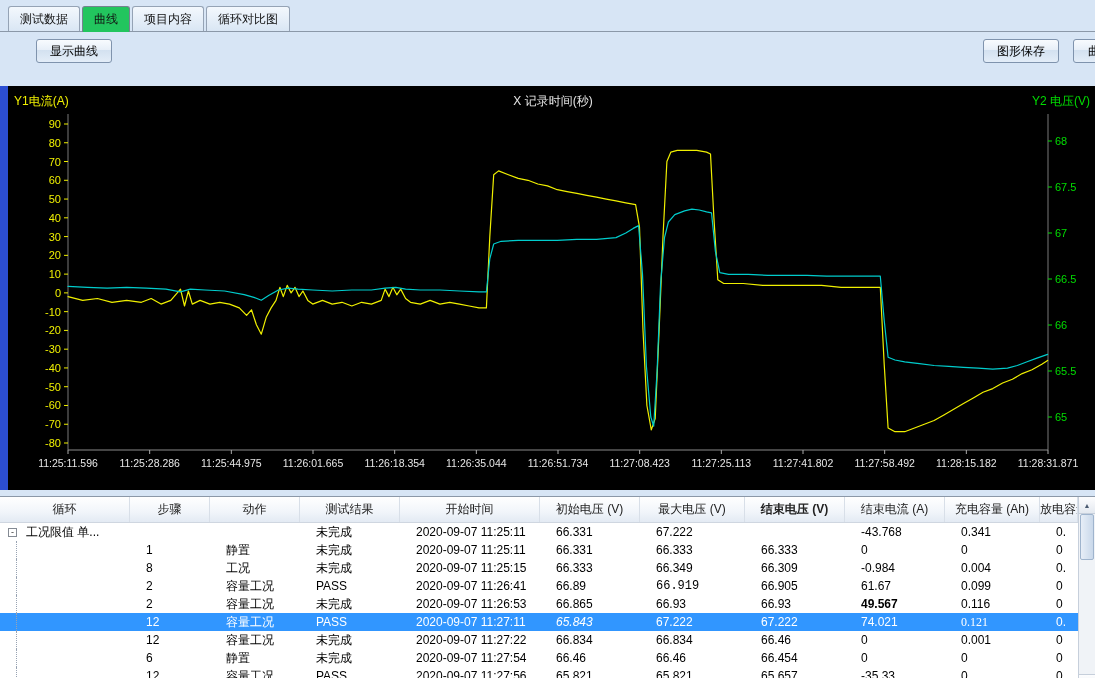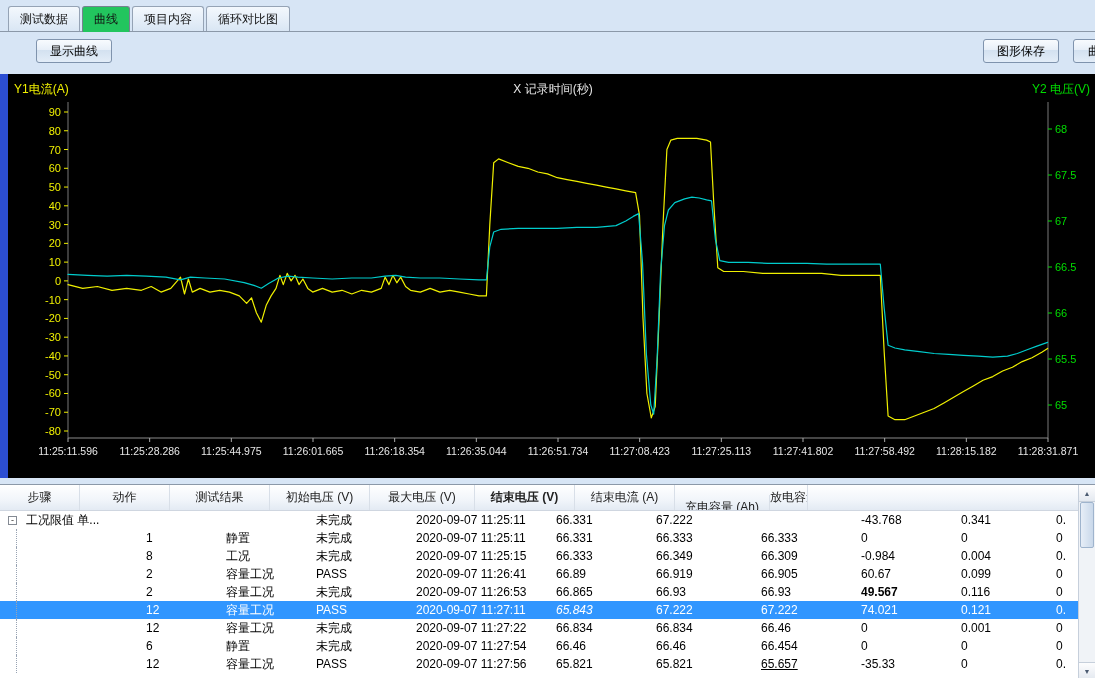"Y1电流(A)" .chart-row { margin-top: 4px -> 16px }
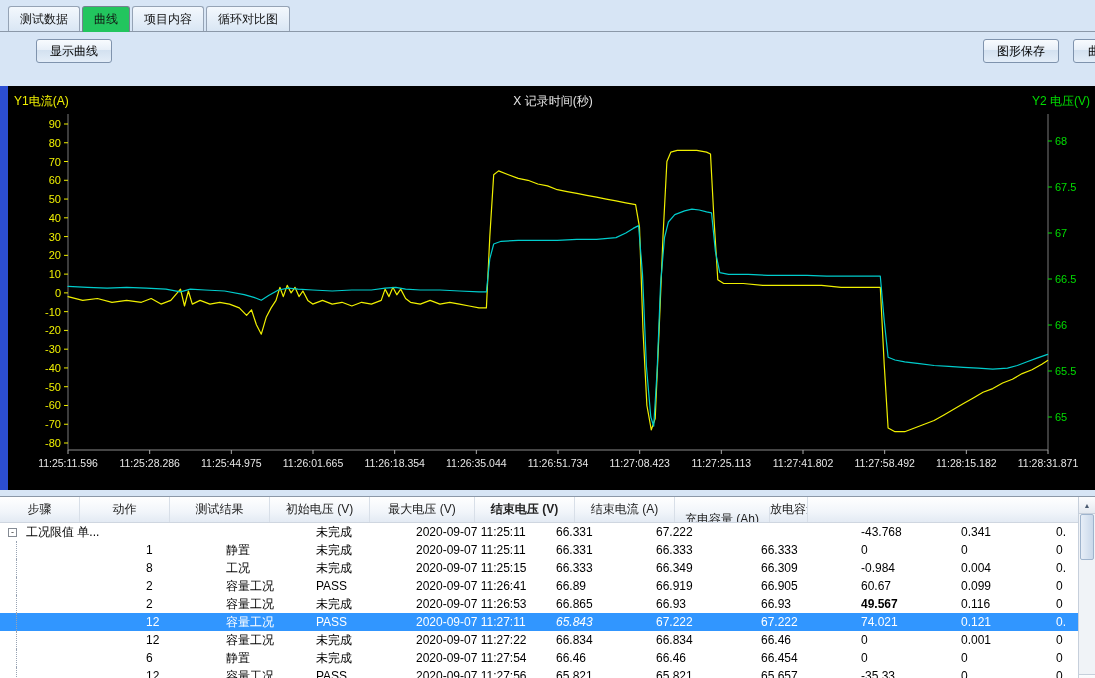"循环" div.th { html: none -> <div>循环</div> }
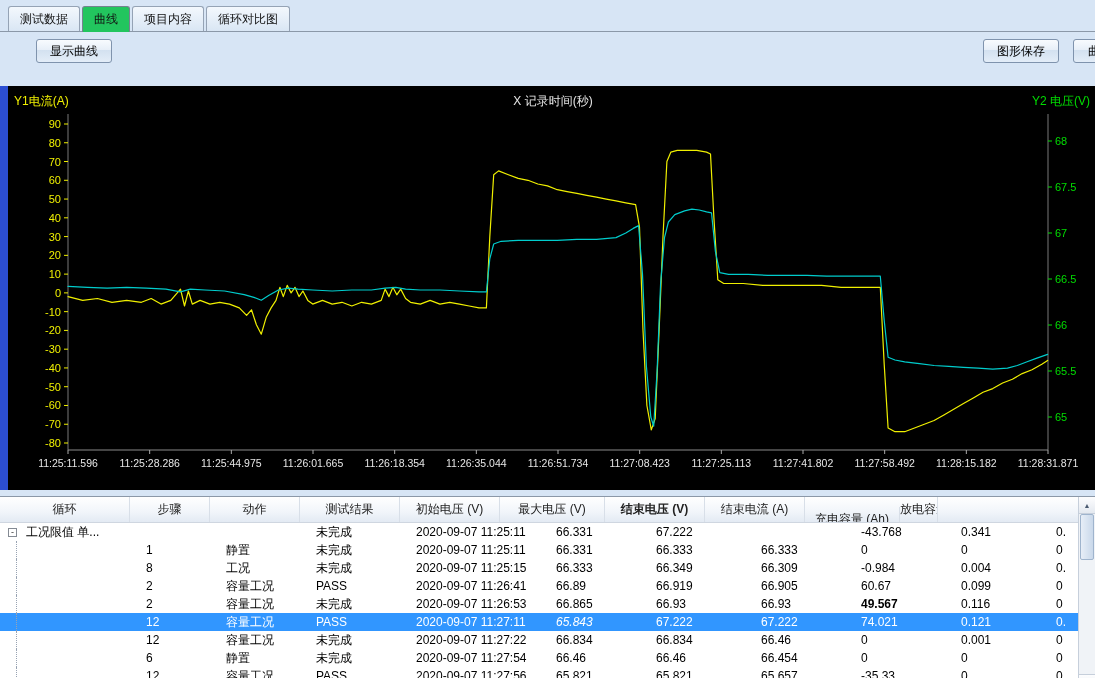"开始时间" div.th { html: none -> <div>开始时间</div> }
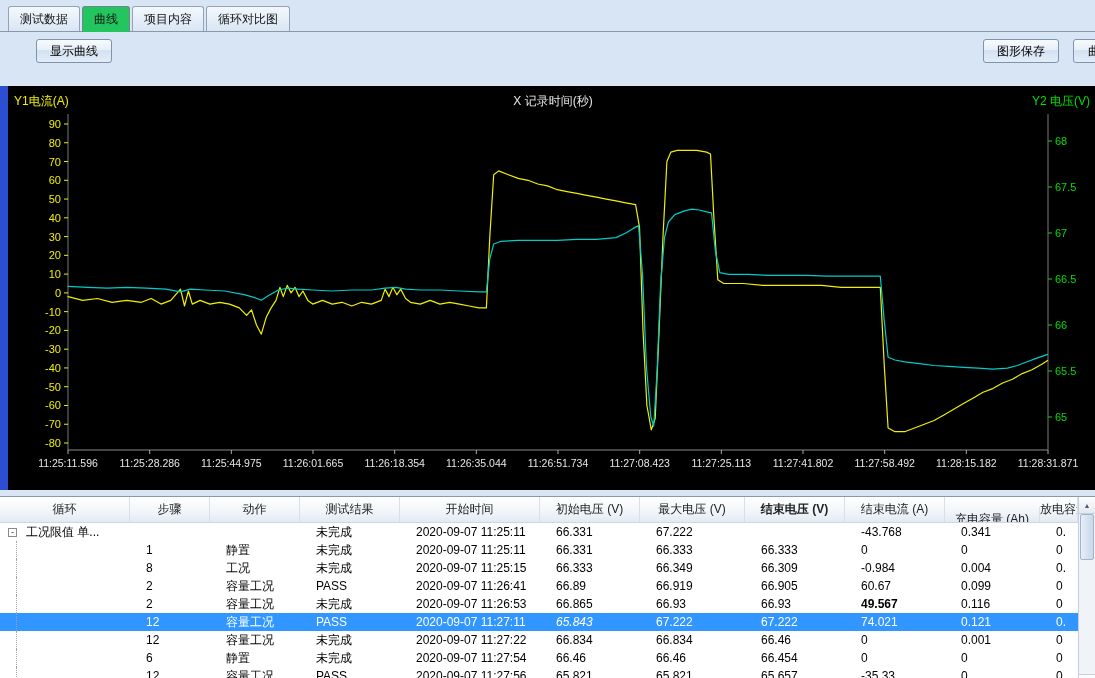"充电容量 (Ah)" div.th { margin-top: 10px -> none }
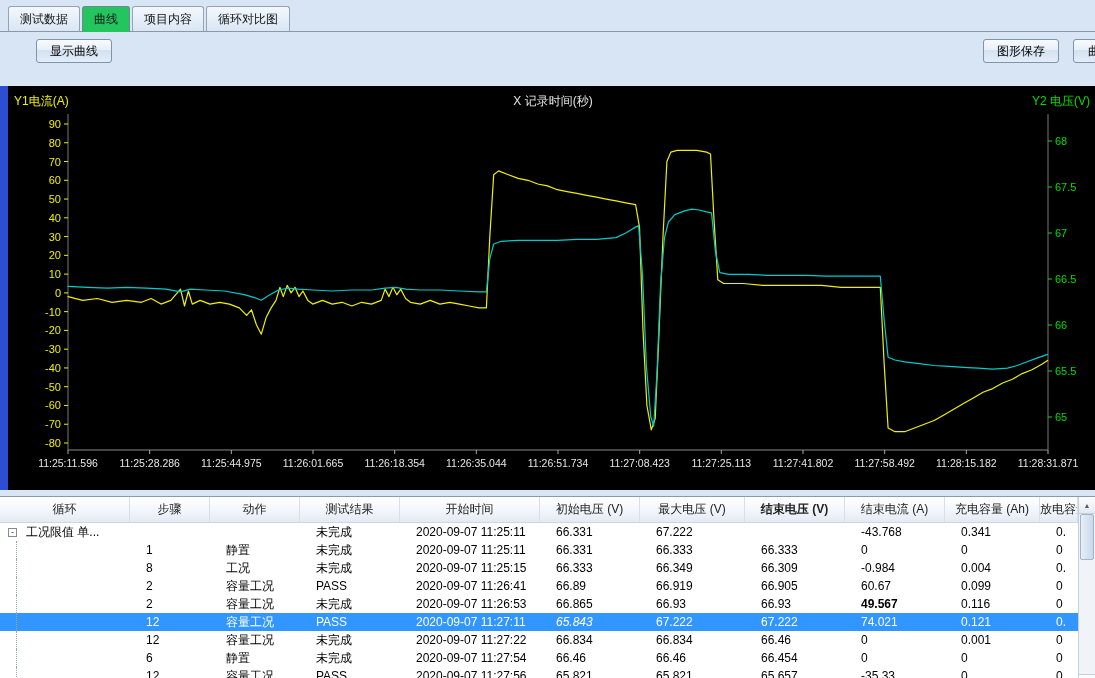"66.919" div.td { font-family: none -> Liberation Mono, monospace }
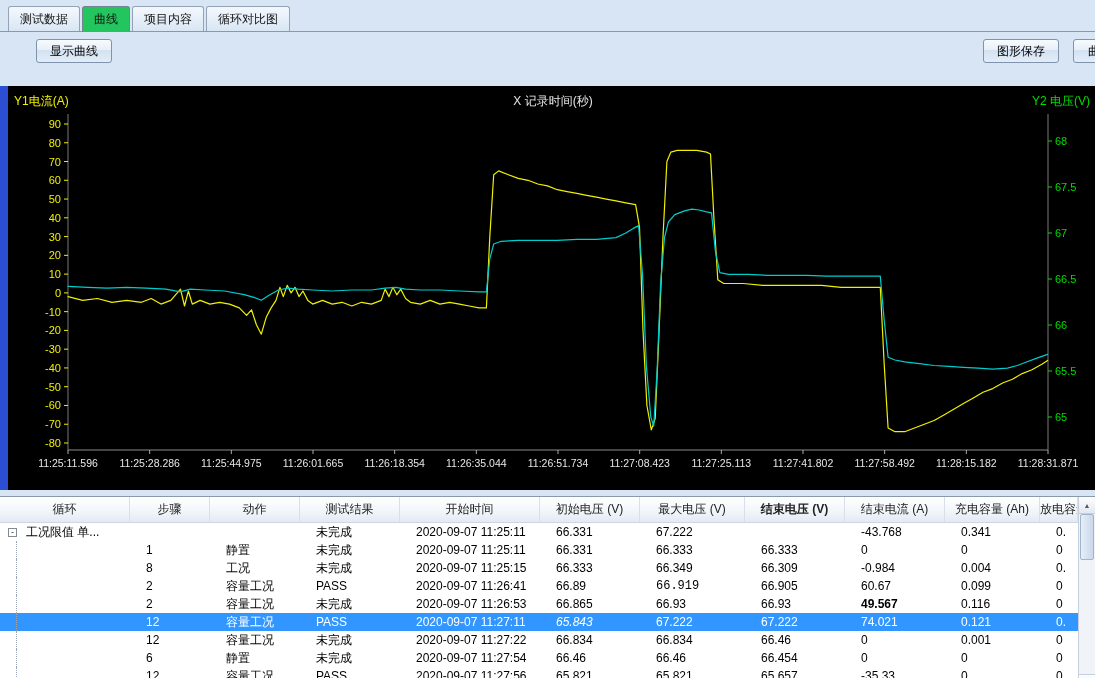"60.67" div.td { text: 60.67 -> 61.67 }
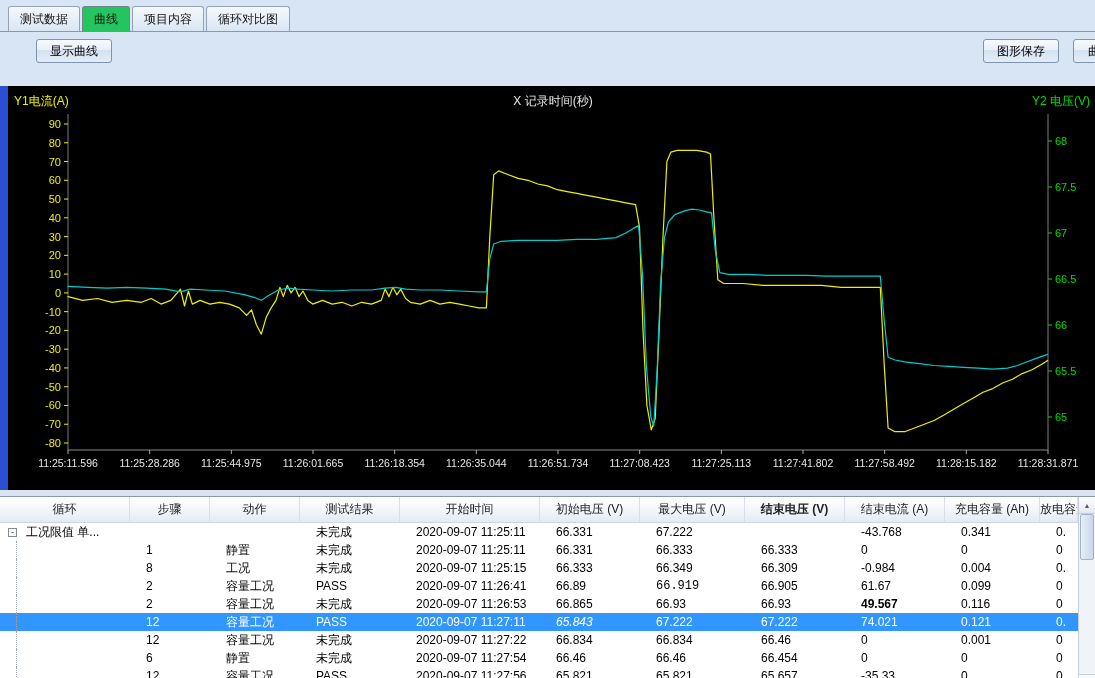"0.121" div.td { font-family: none -> Liberation Serif, serif }
